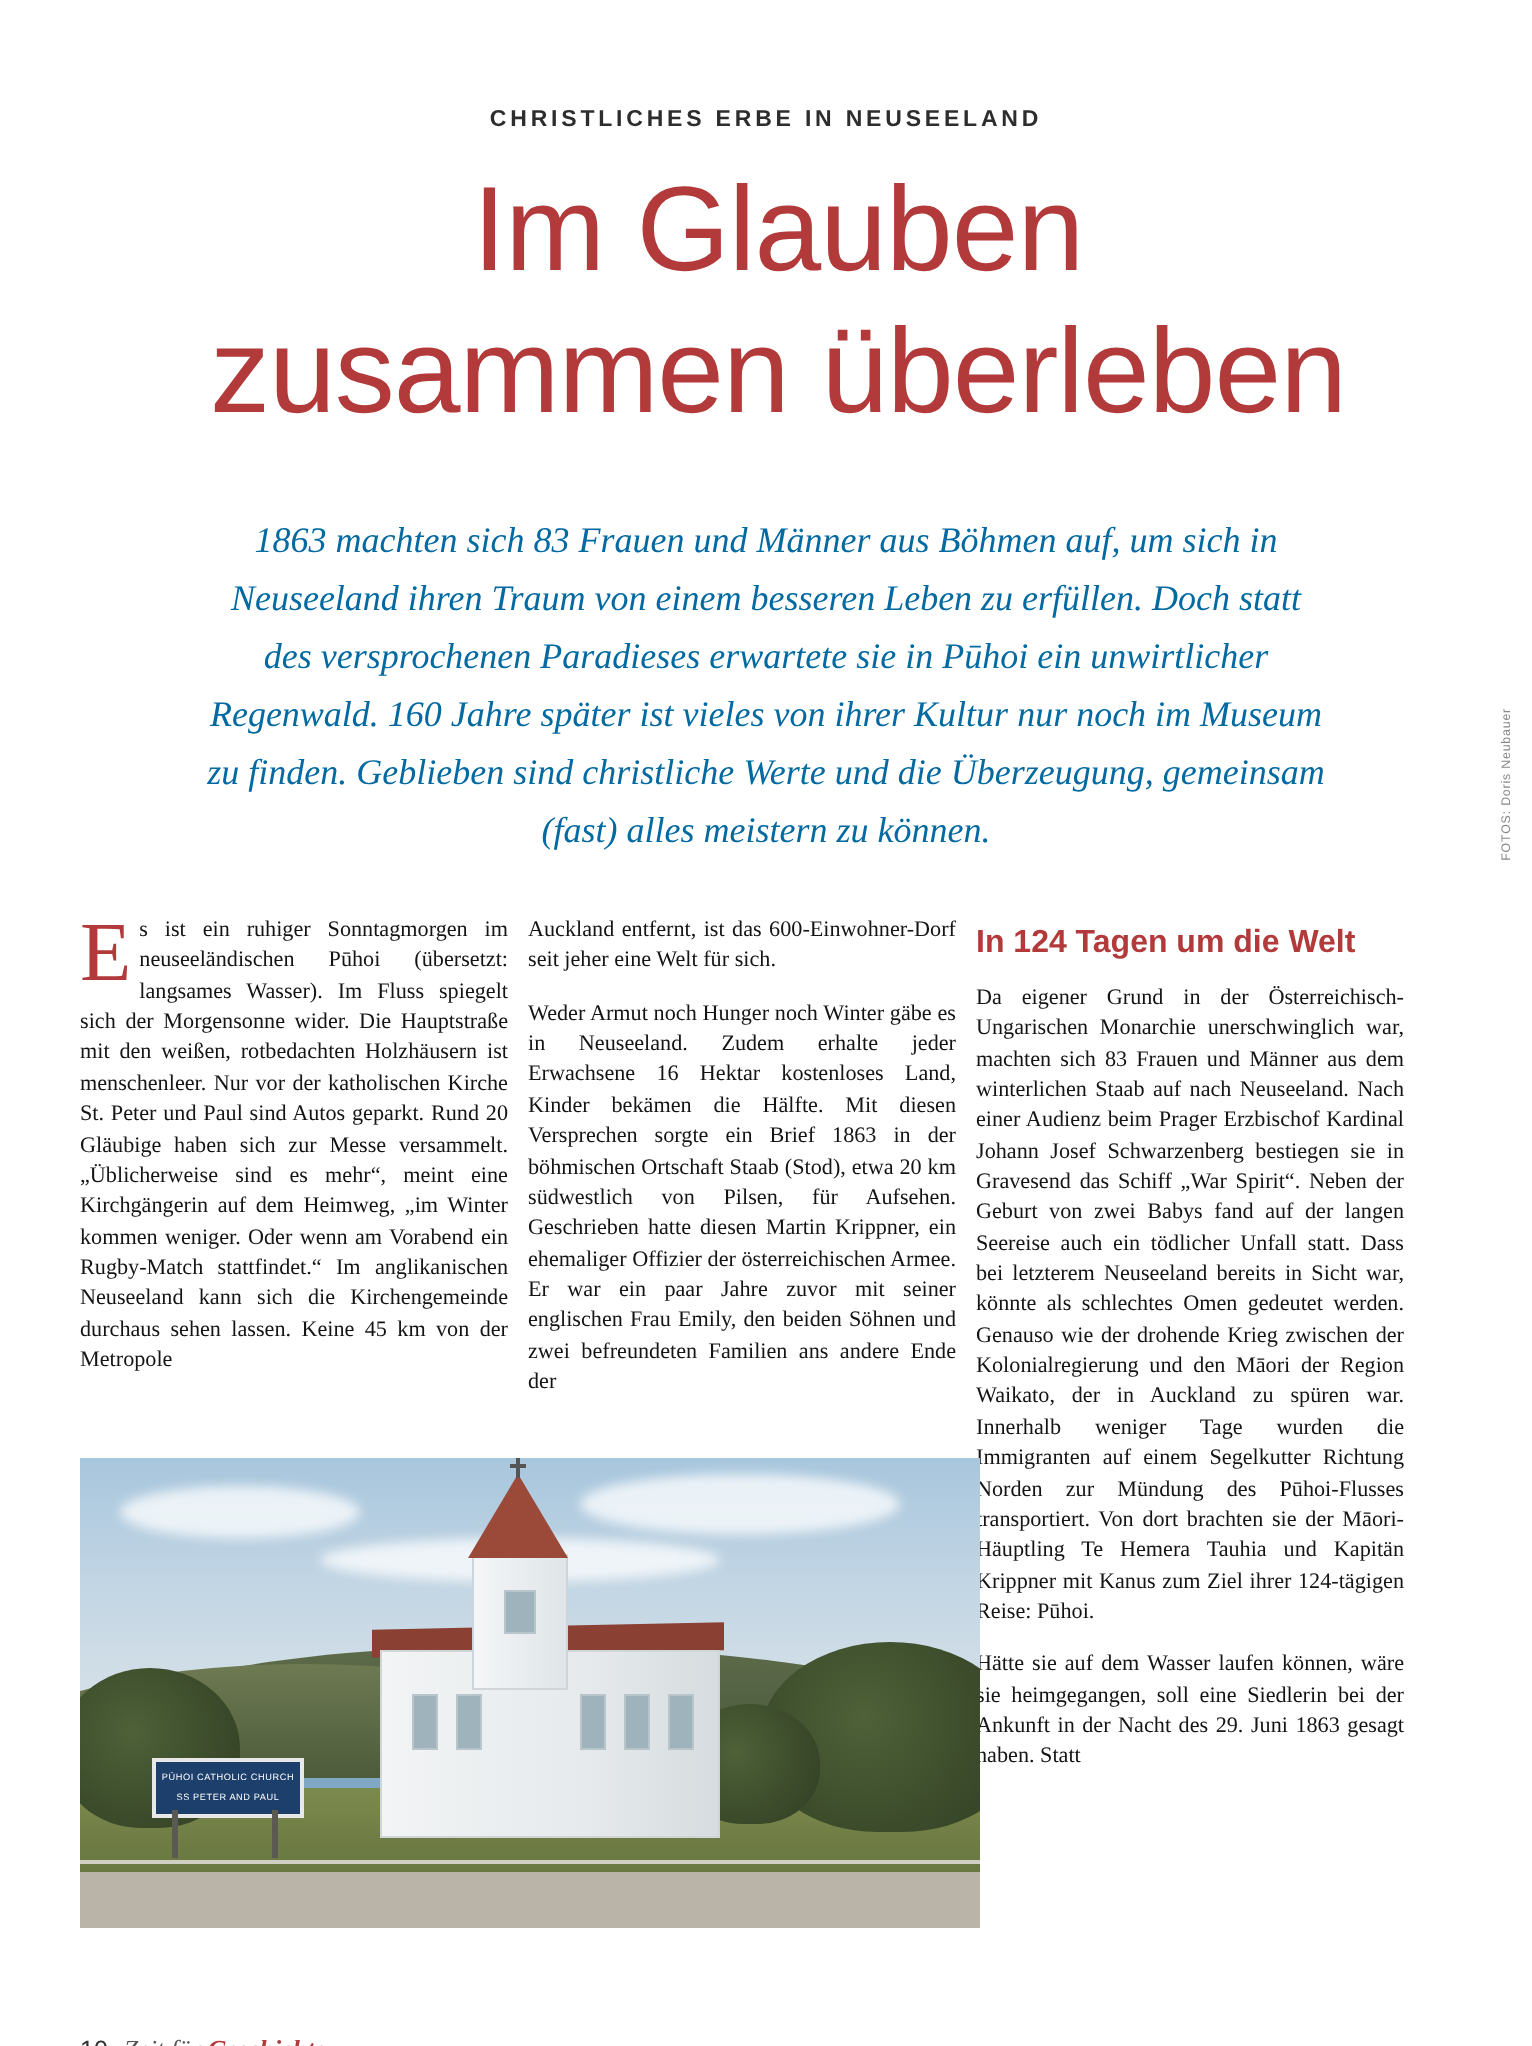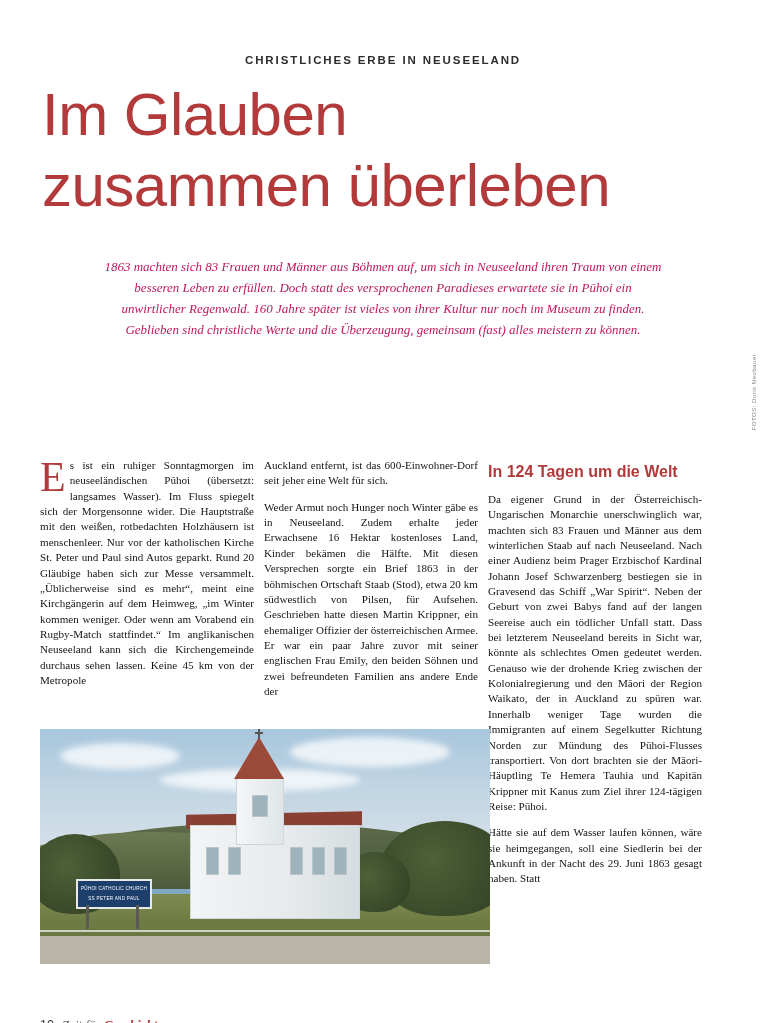"Im Glauben" .headline { text-align: left -> center }
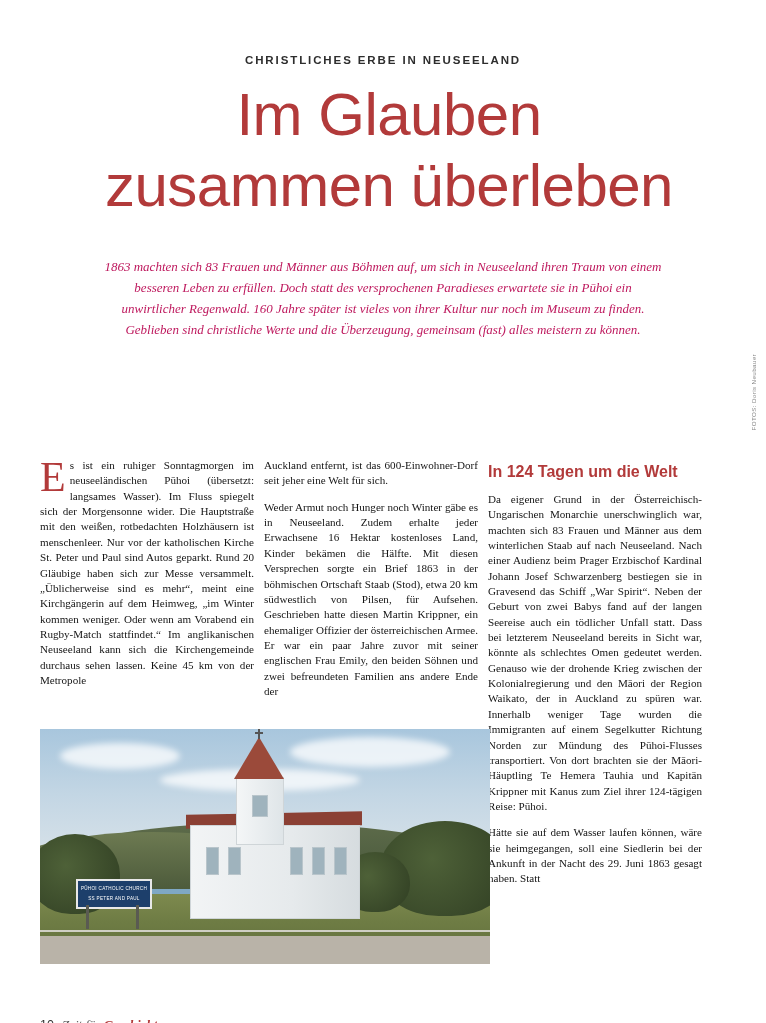"1863 machten sich 83 Frauen" .standfirst { color: #be185d -> #0369a1; font-size: 13px -> 18px }
